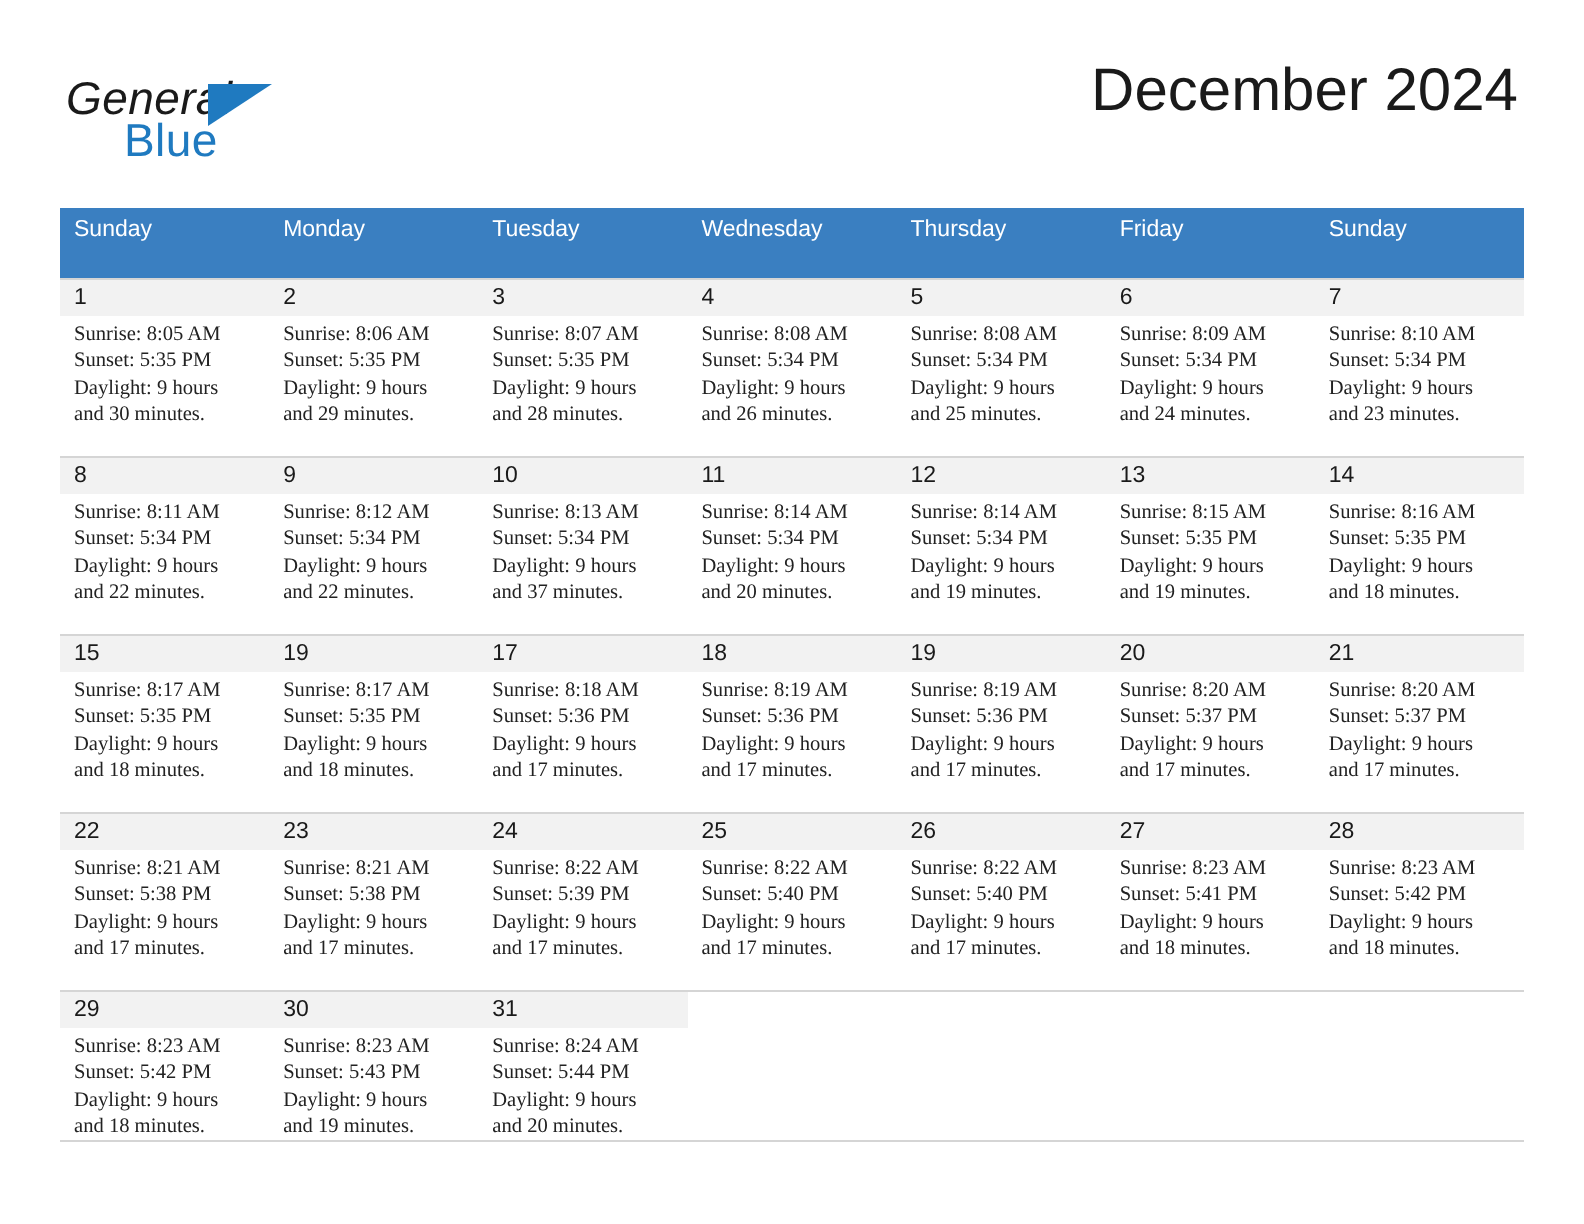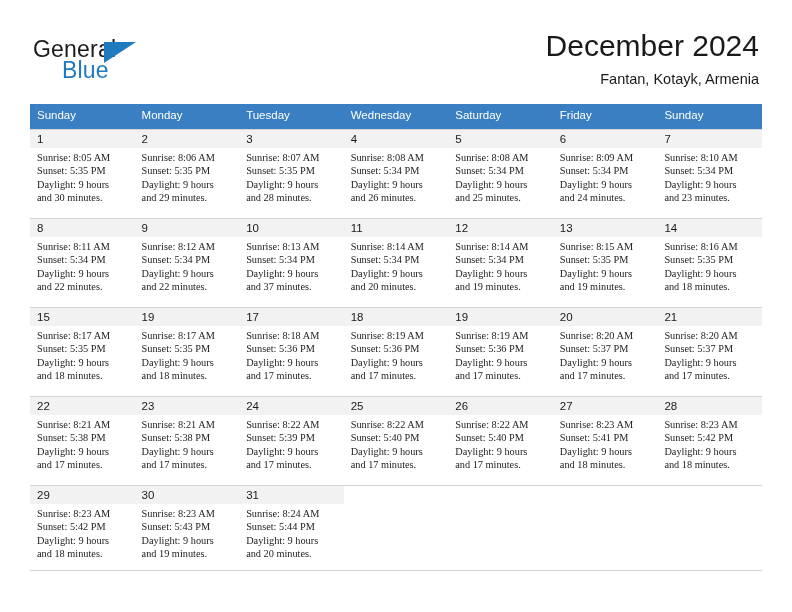"General" .brand-general { font-style: none -> italic }
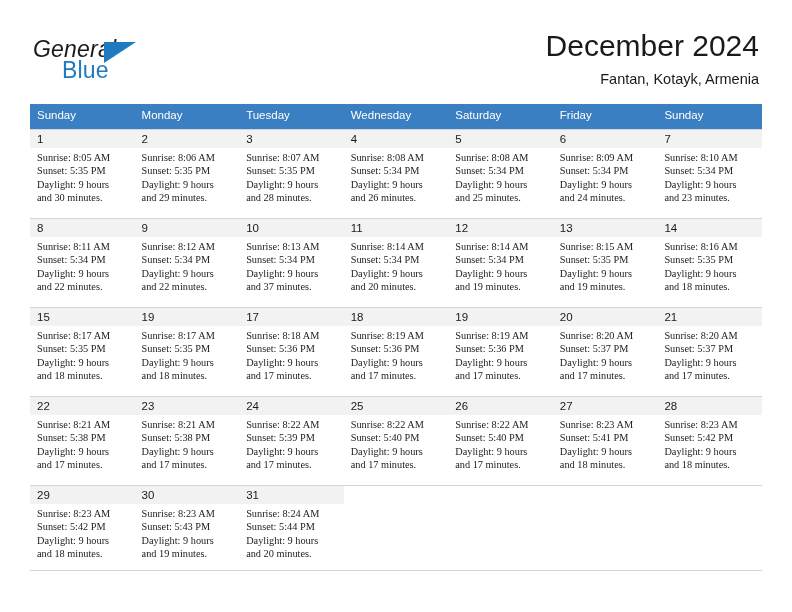"Fantan, Kotayk, Armenia" div.location { html: <div>Fantan, Kotayk, Armenia</div> -> none }
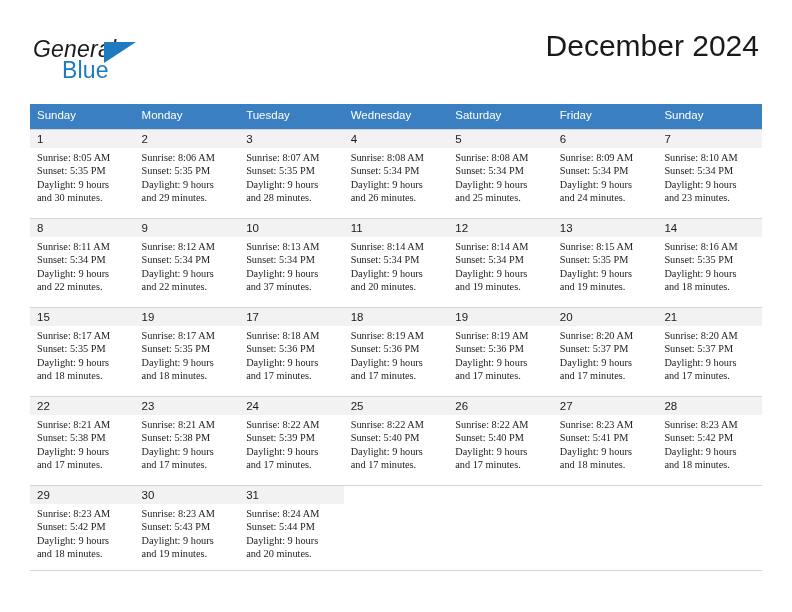"Sunday" .calendar th { padding: 5px 0 8px 7px -> 5px 0 18px 7px }
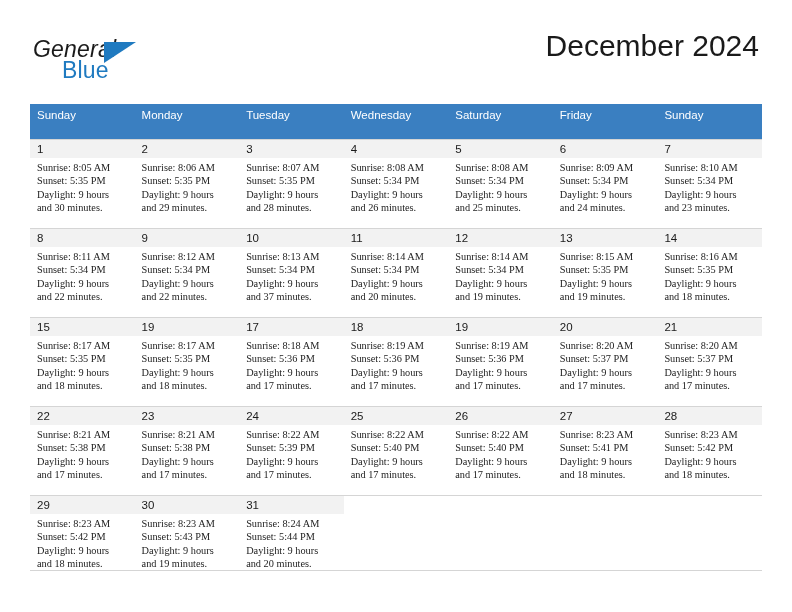"Saturday" th { text: Saturday -> Thursday }
